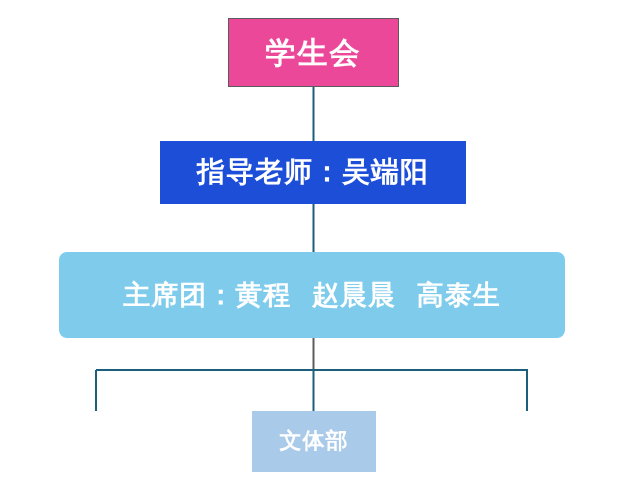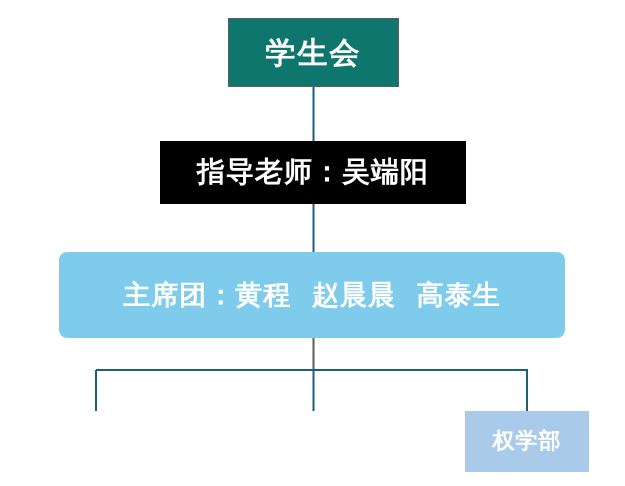"学生会" div.node { background: #0f766e -> #ec4899 }
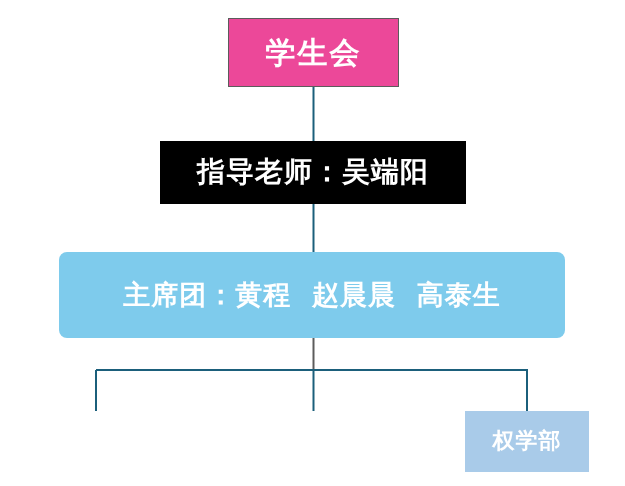"指导老师：吴端阳" div.node { background: #000000 -> #1d4ed8 }
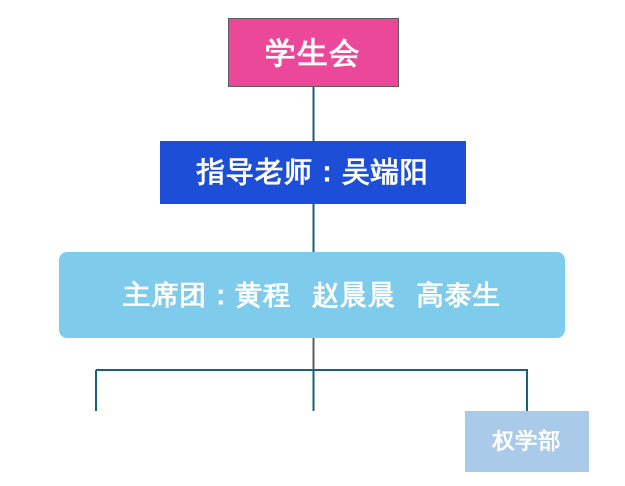"文体部" div.node { html: none -> <div>文体部</div> }
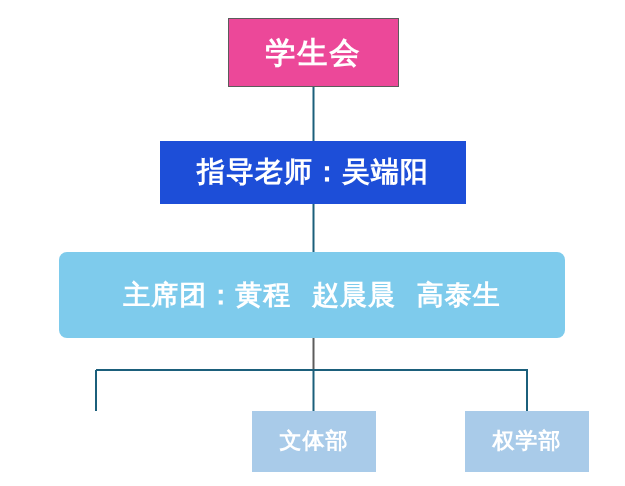"权学部" div.node { html: <div>权学部</div> -> none }
